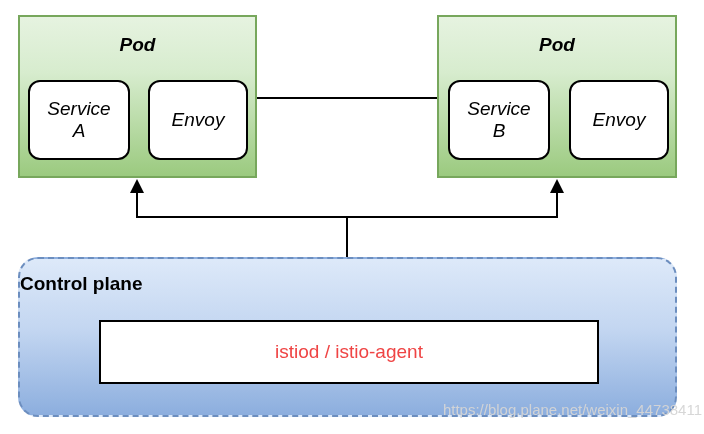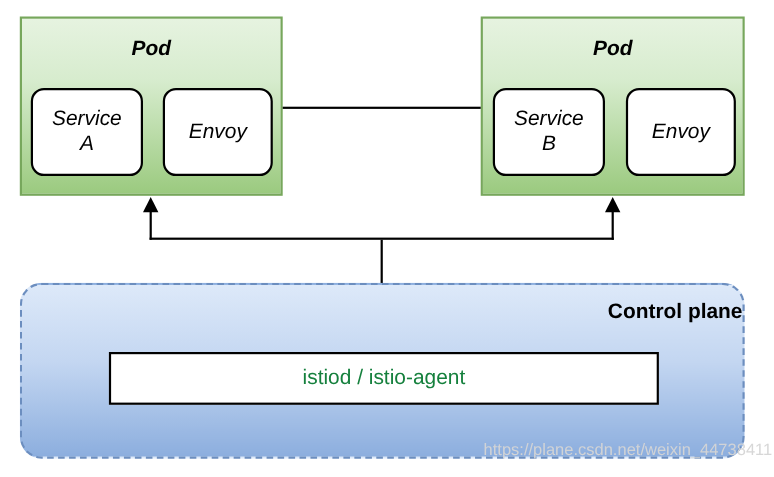"Control plane" .control-title { text-align: right -> left }
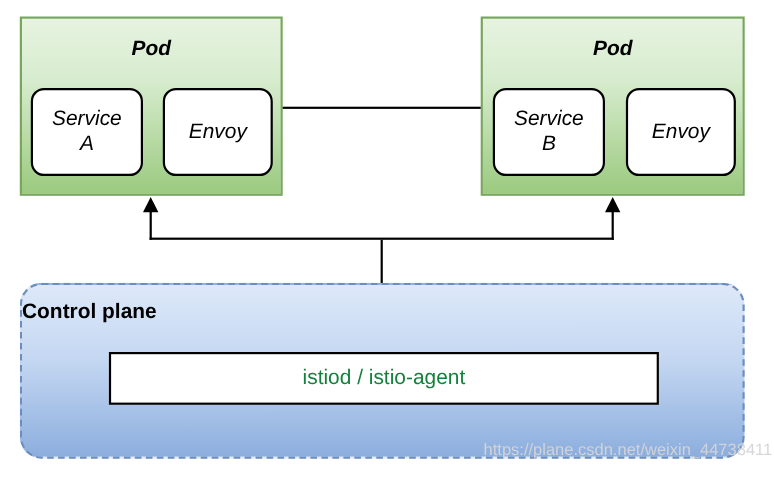"istiod / istio-agent" .control-box { color: #15803d -> #ef4444; height: 48px -> 64px }
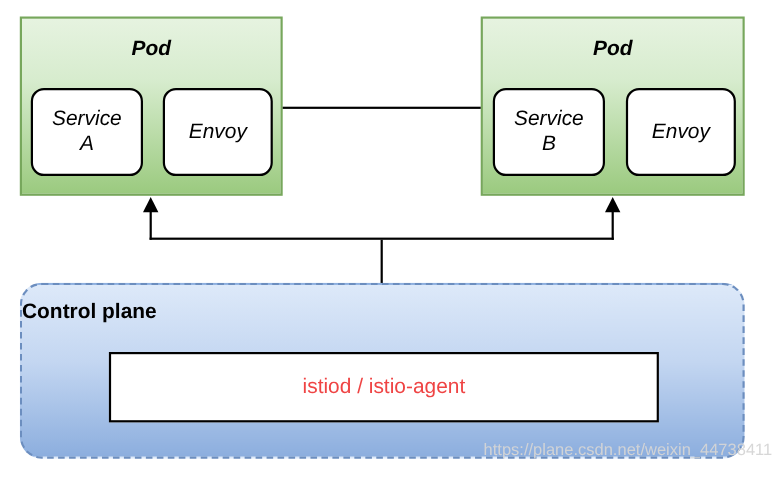"https://plane.csdn.net/weixin_44738411" div.watermark { text: https://plane.csdn.net/weixin -> https://blog.plane.net/weixin }
